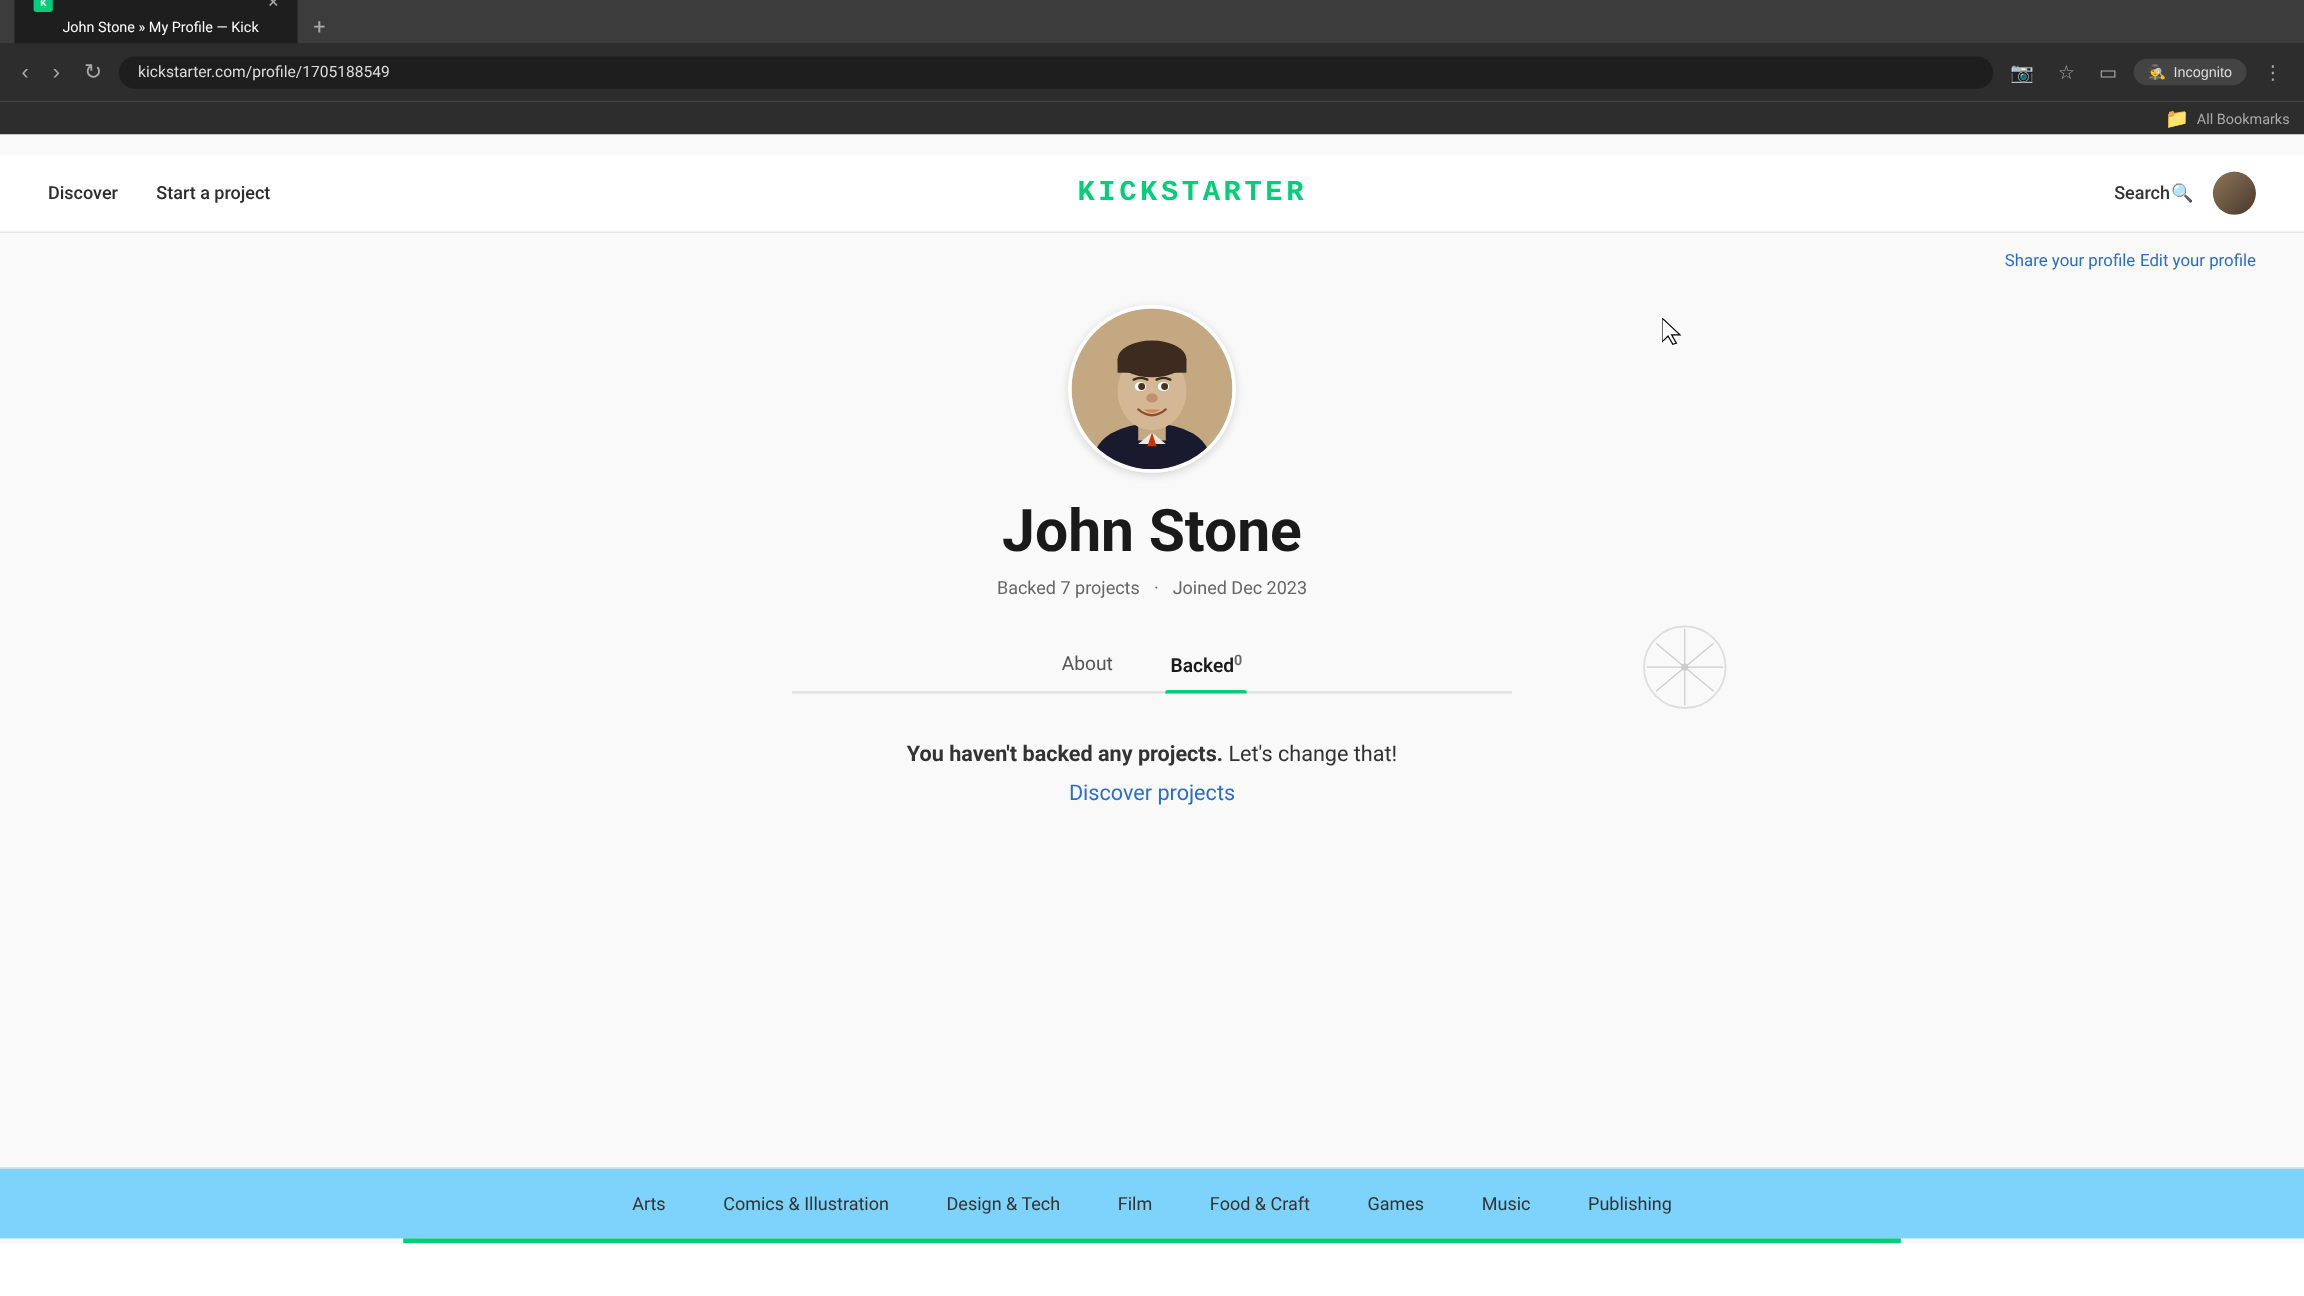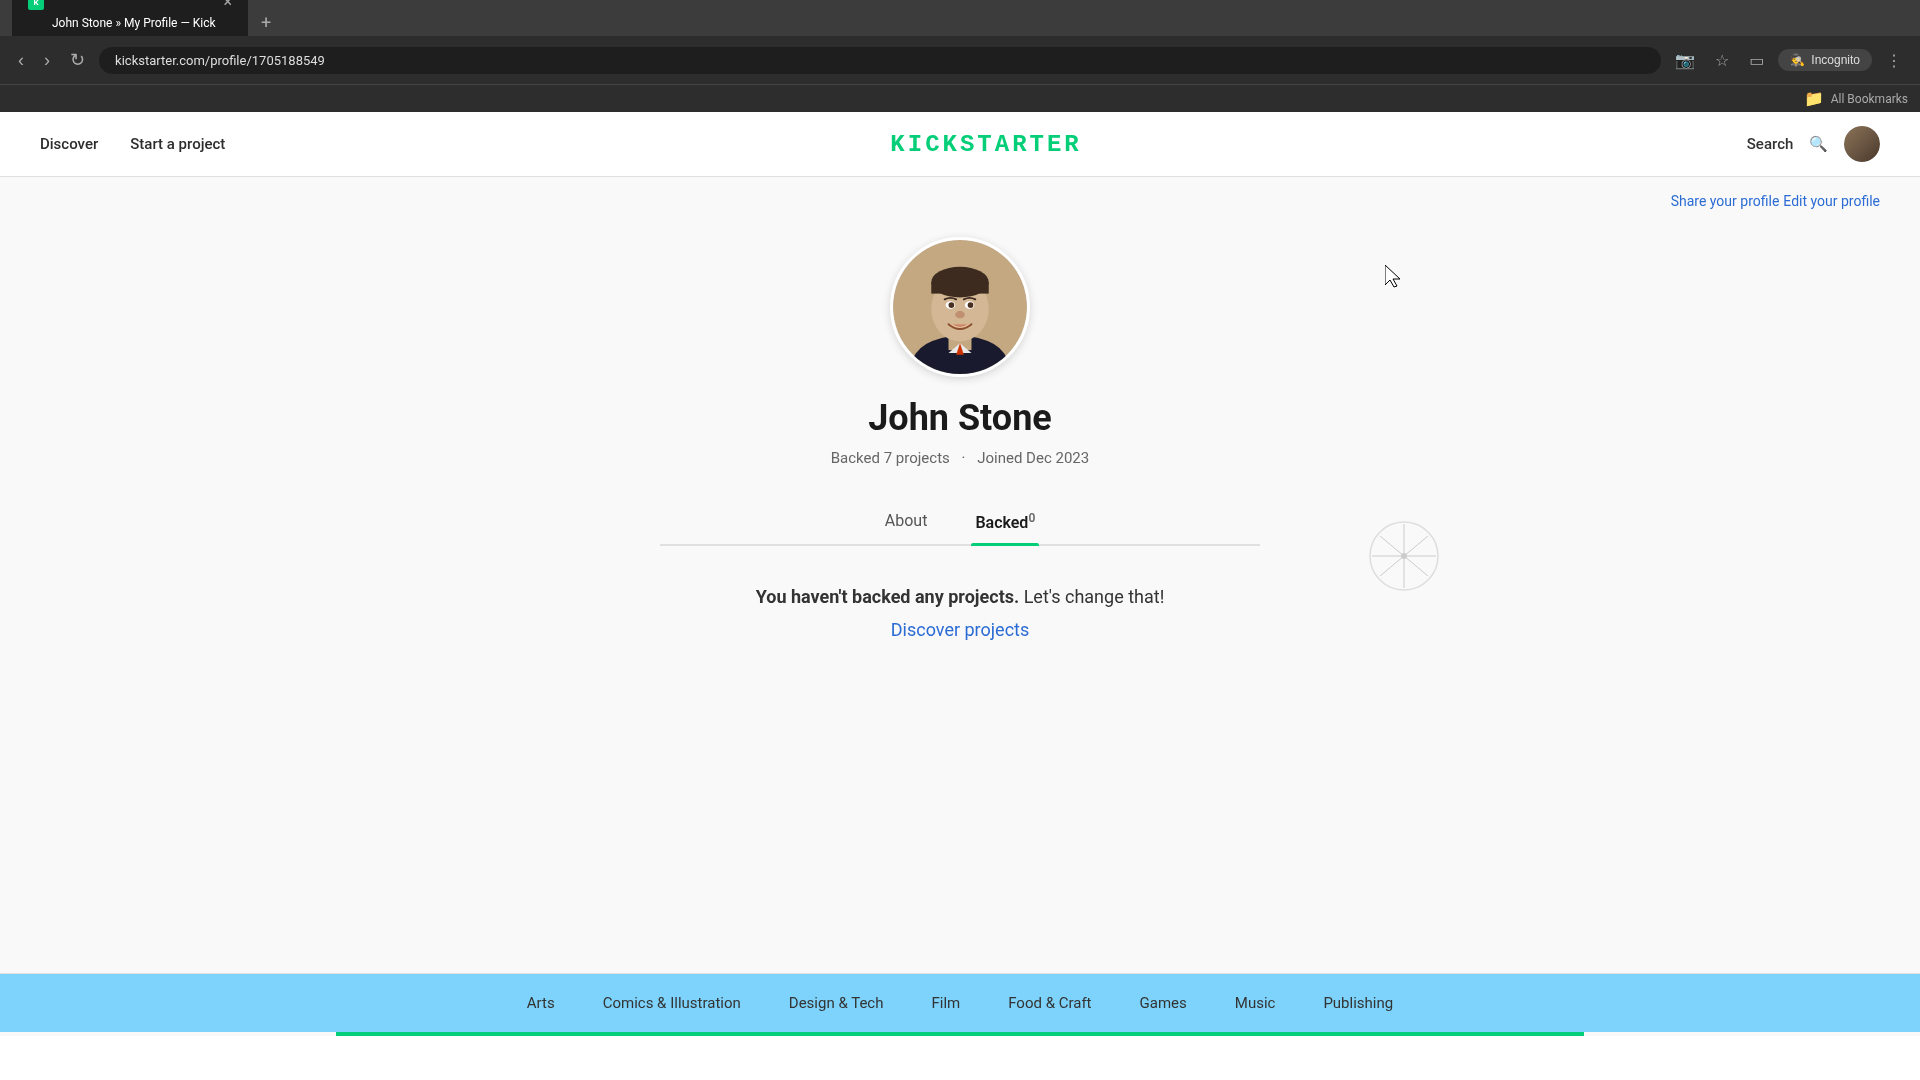"Discover" .site-header { margin-top: none -> 17px }
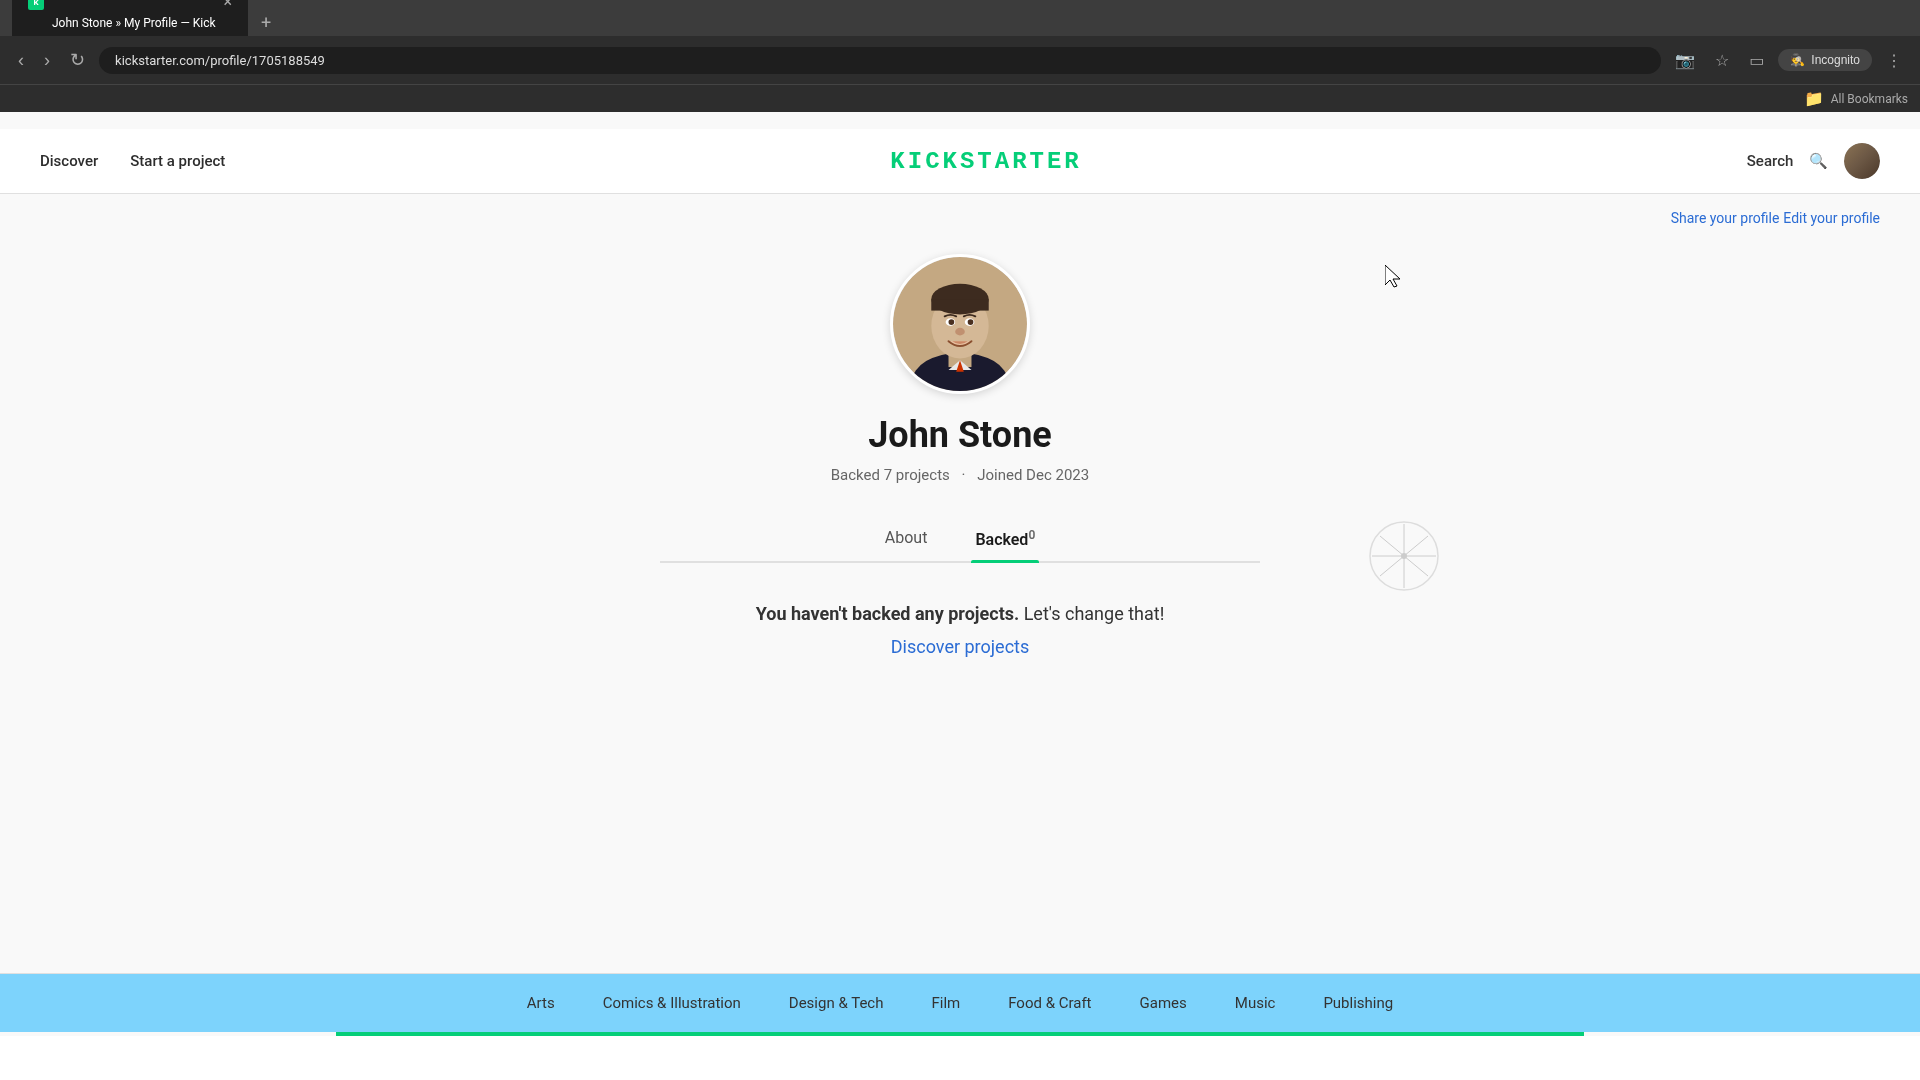"Search" .search-btn { gap: 16px -> 1px }
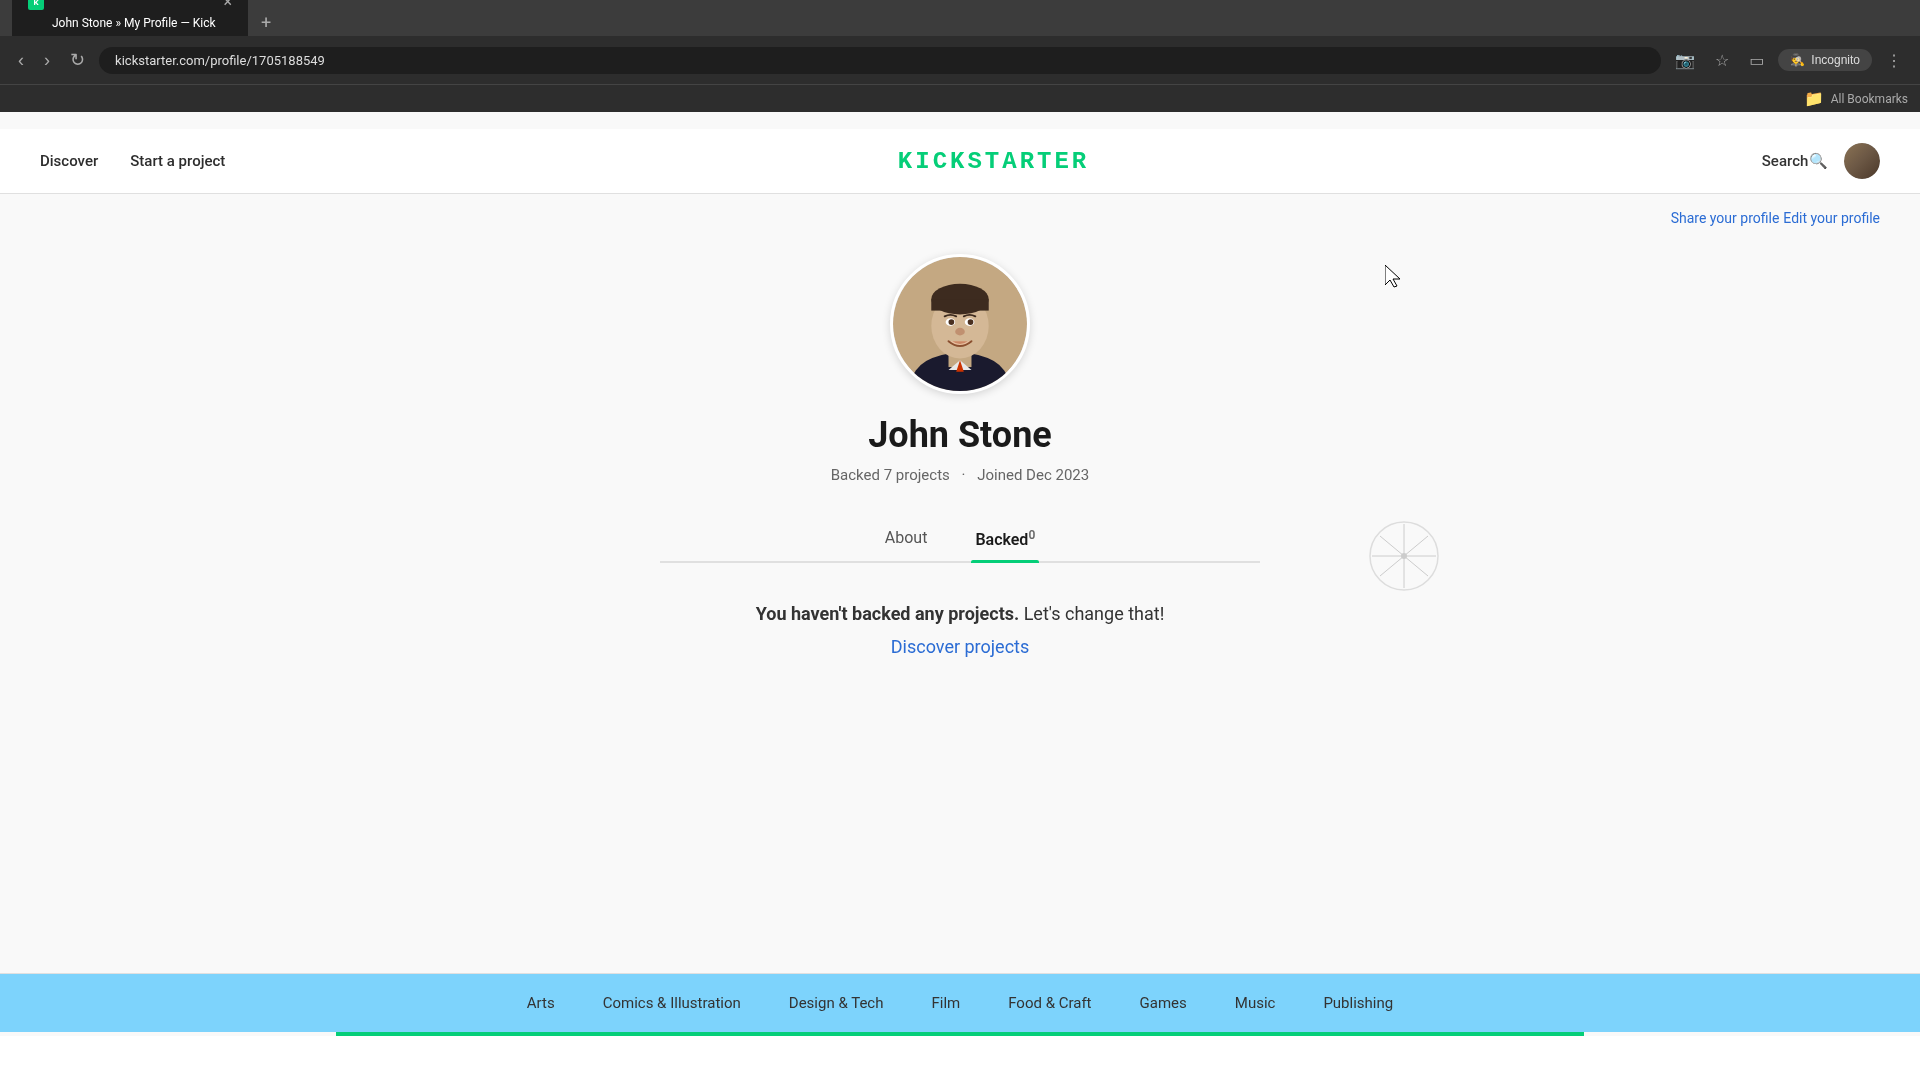"John Stone" .profile-name { font-size: 36px -> 49px }
